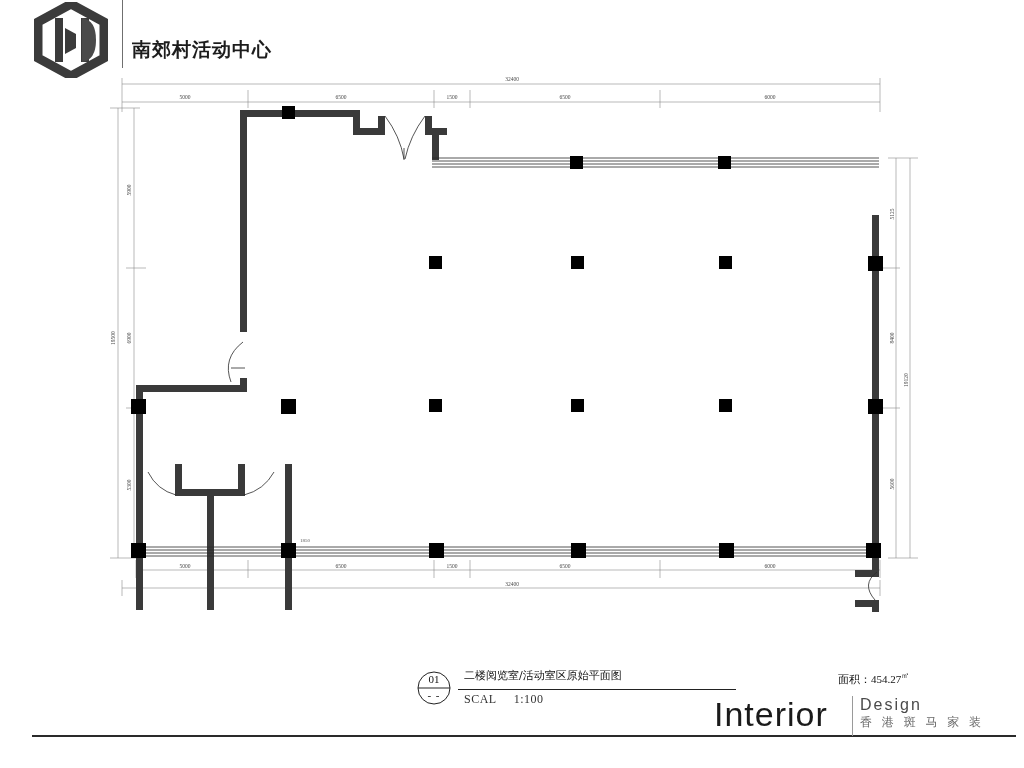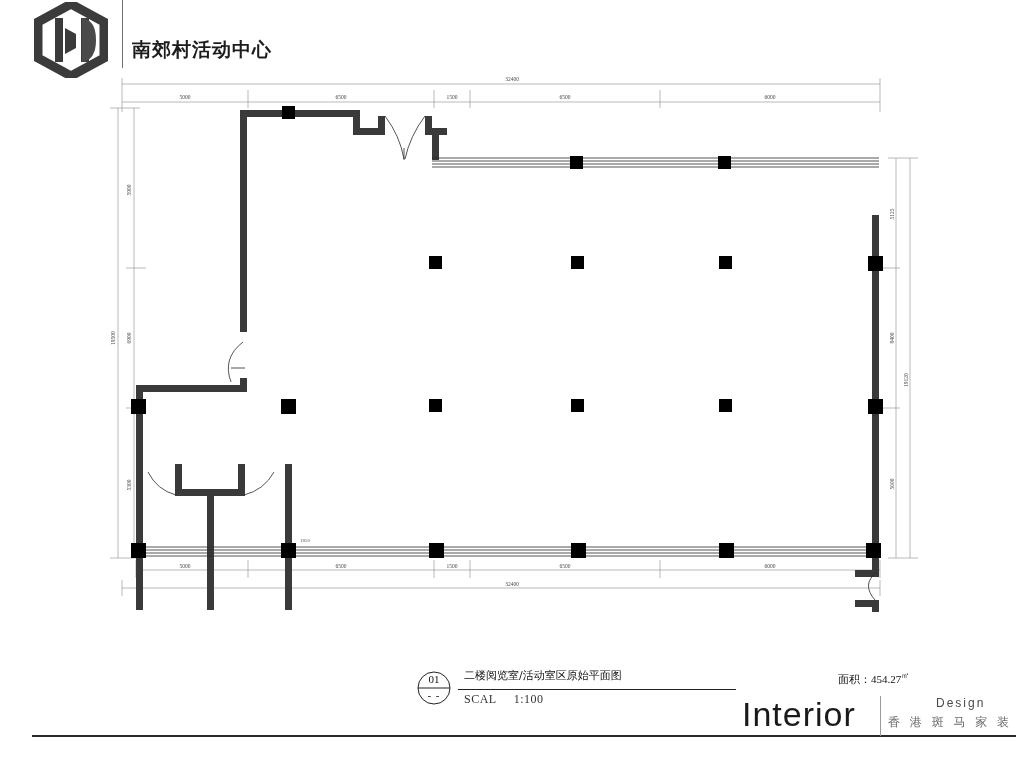"Interior" #brand { left: 742px -> 714px }
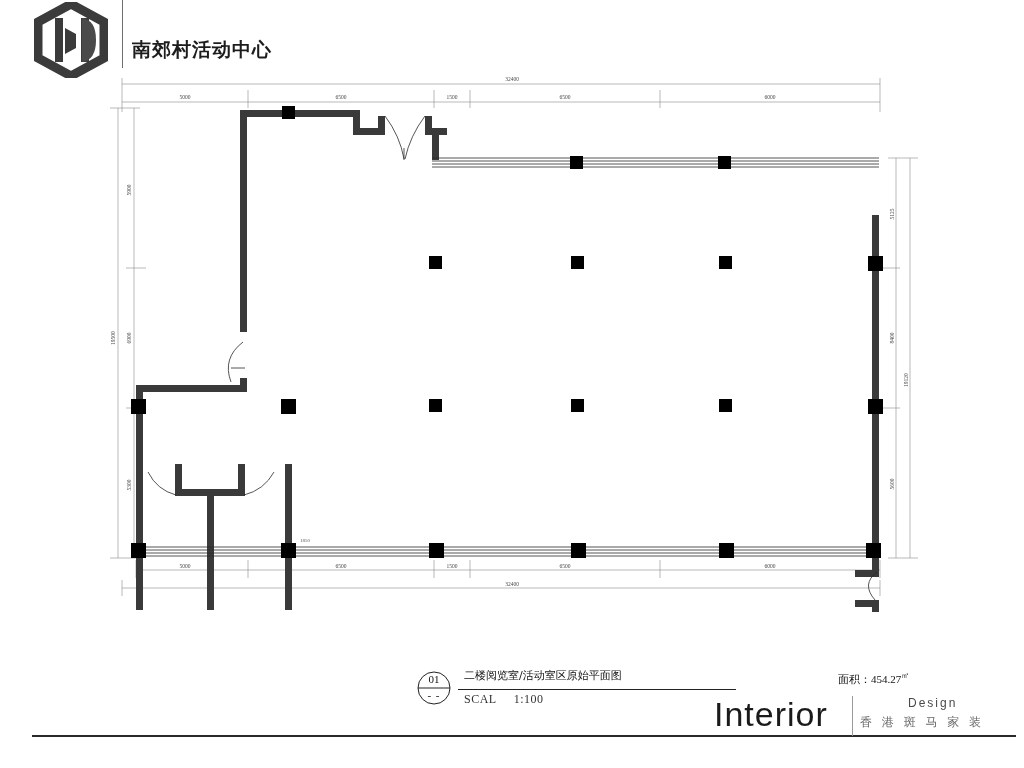"Design" #brand-sub-en { font-size: 12px -> 16px; margin-left: 48px -> none }
